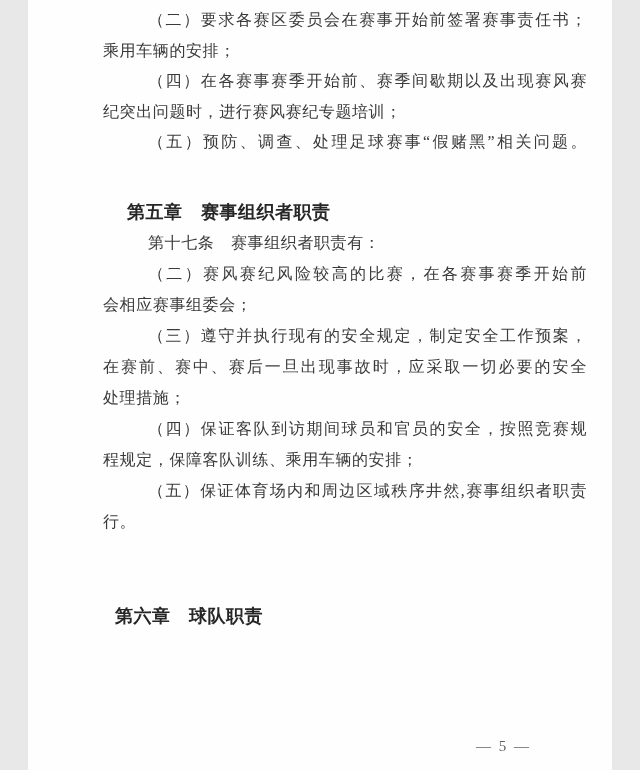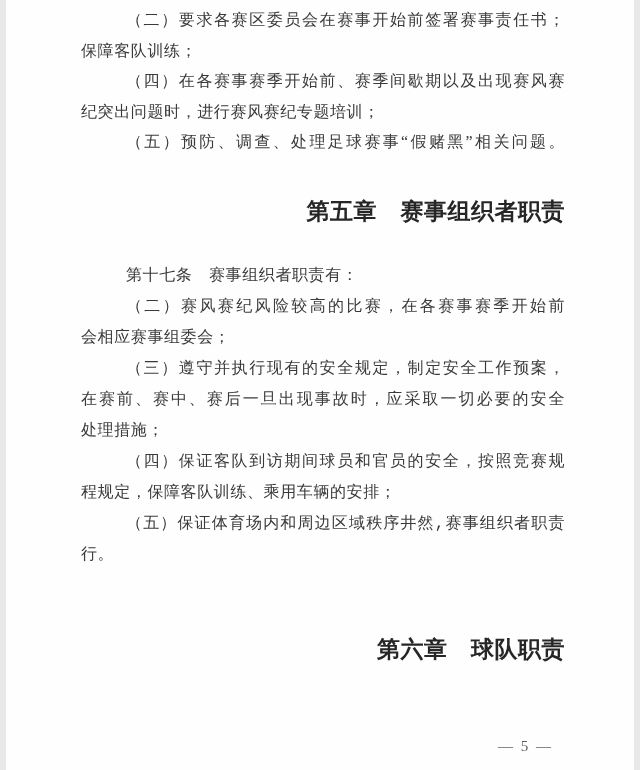"（二）要求各赛区委员会在赛事开始前签署赛事责任书；" .page { width: 628px -> 584px }
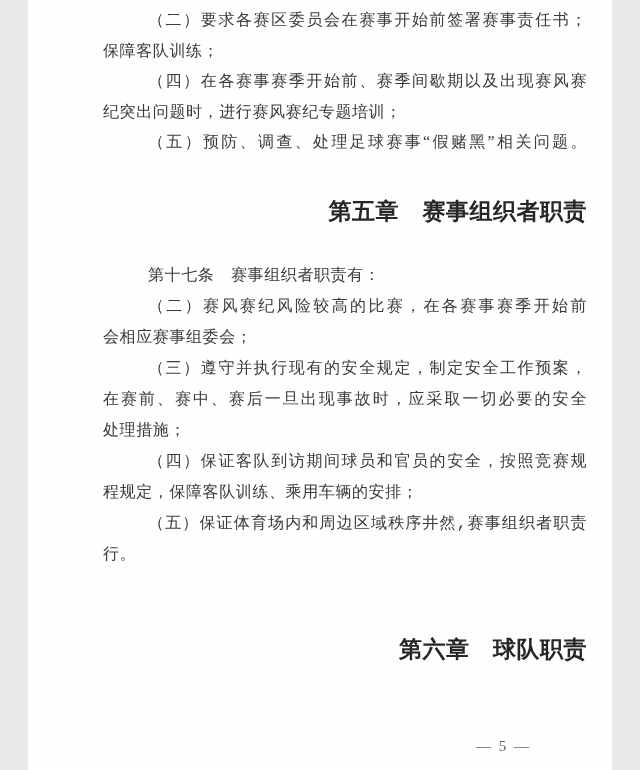"保障客队训练；" div.line { text: 保障客队训练 -> 乘用车辆的安排 }
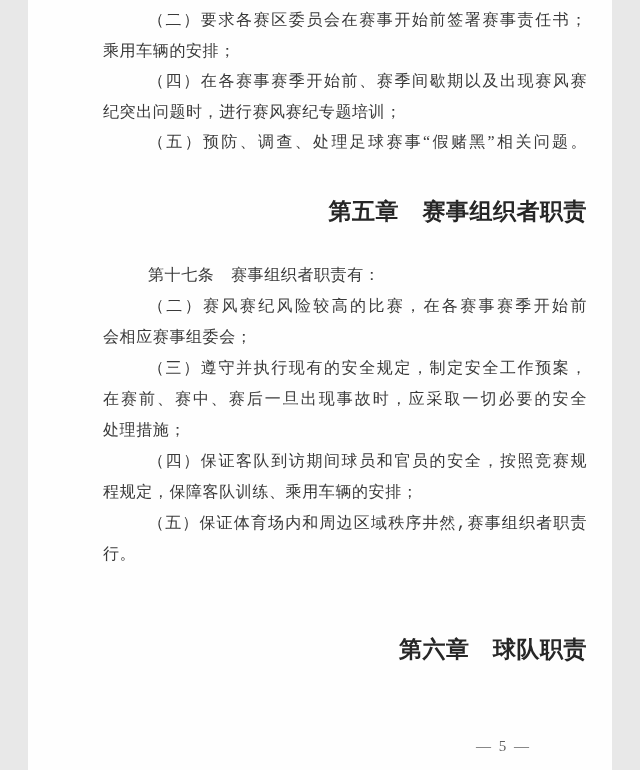"第五章 赛事组织者职责" .chapter-heading { font-size: 23px -> 18px; text-align: right -> left }
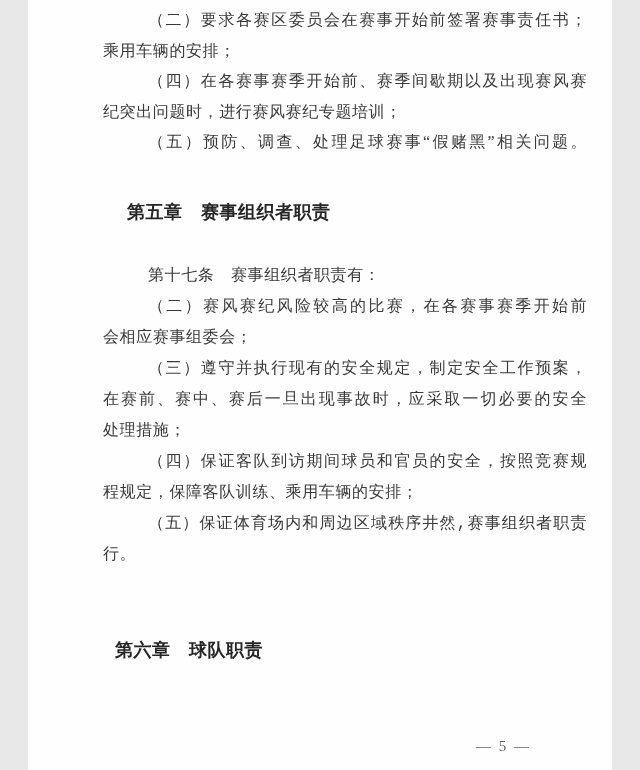"第十七条 赛事组织者职责有：" .block-ch5 { font-family: Liberation Mono, monospace -> none; margin-top: 34px -> none }
